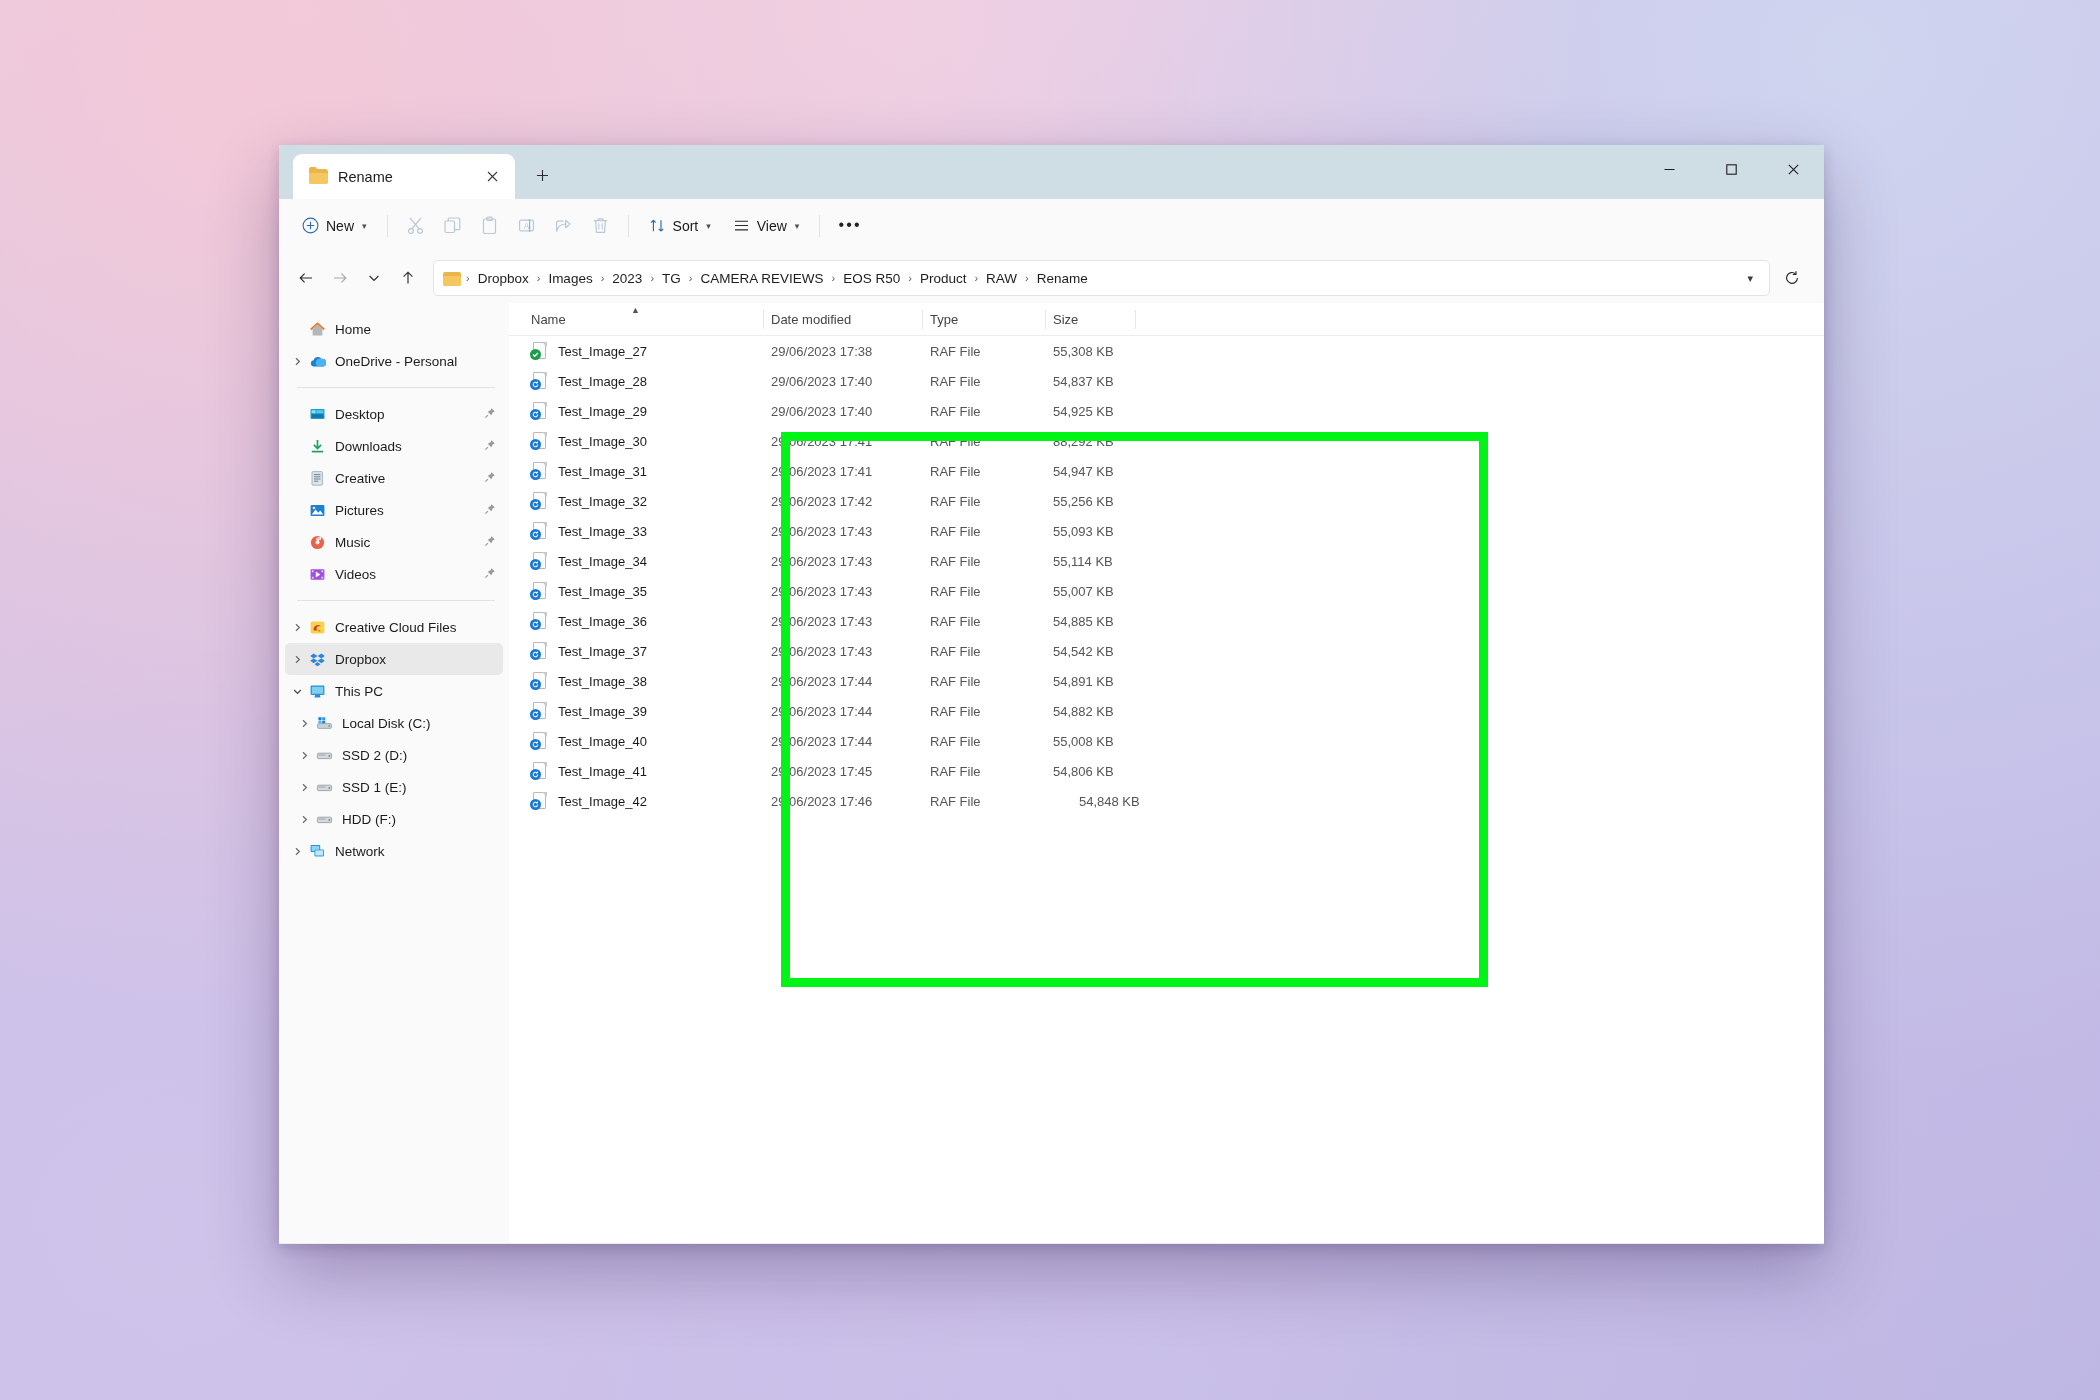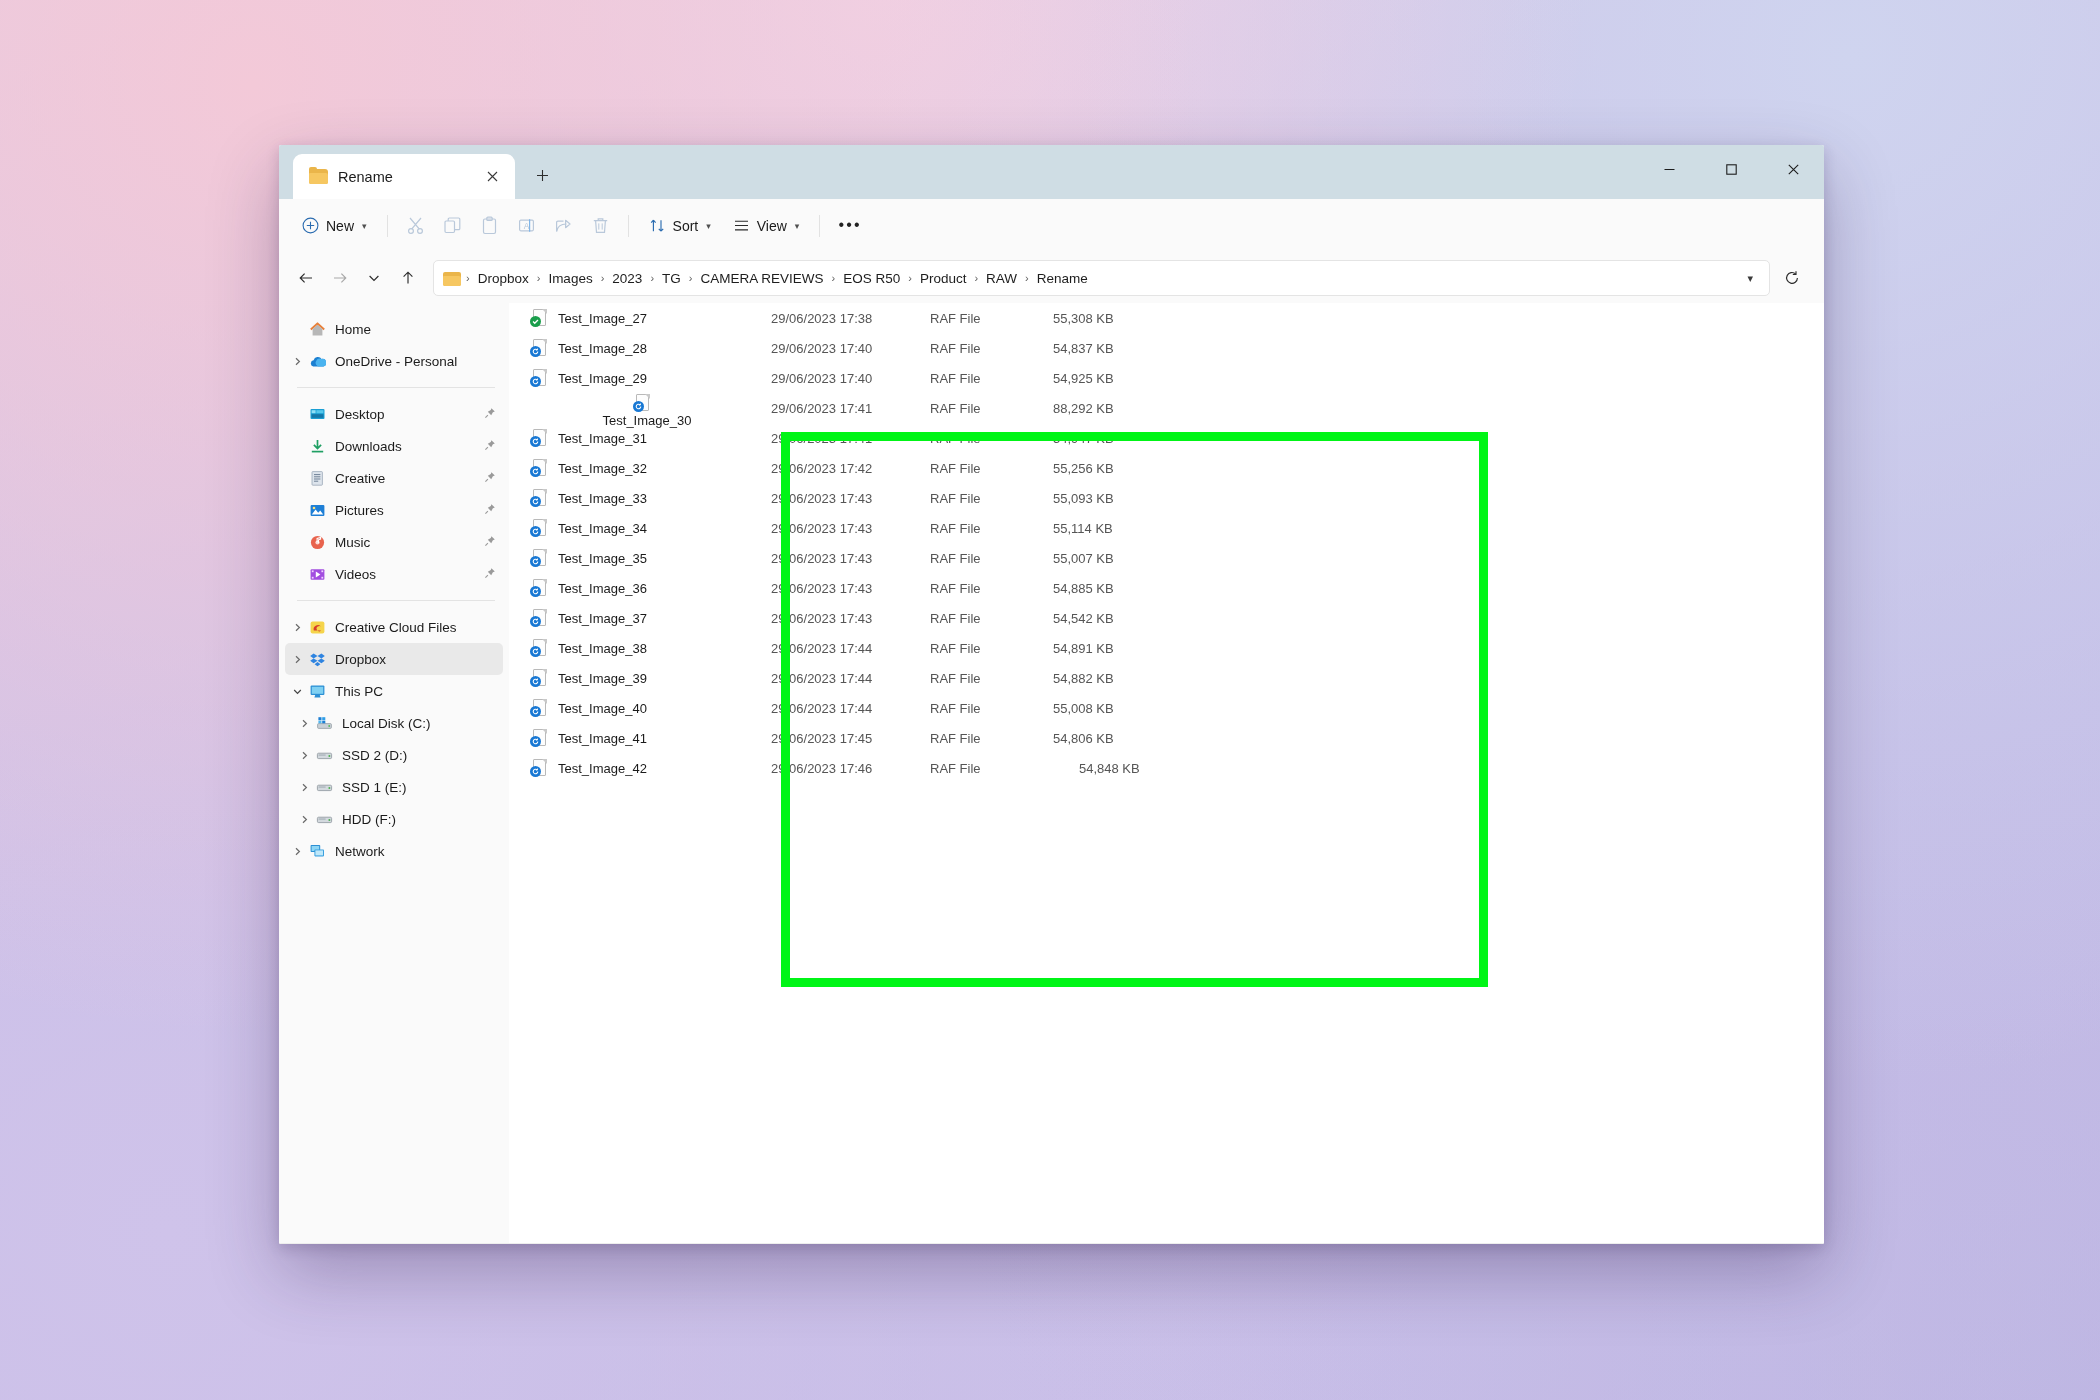"Name" div.col-head { html: none -> <div> <div> <span>Name</span> <span>▲</span> </div> <div> <span>Date modified</span> </div> <div> <span>Type</span> </div> <div> <span>Size</span> </div> <div></div> </div> }
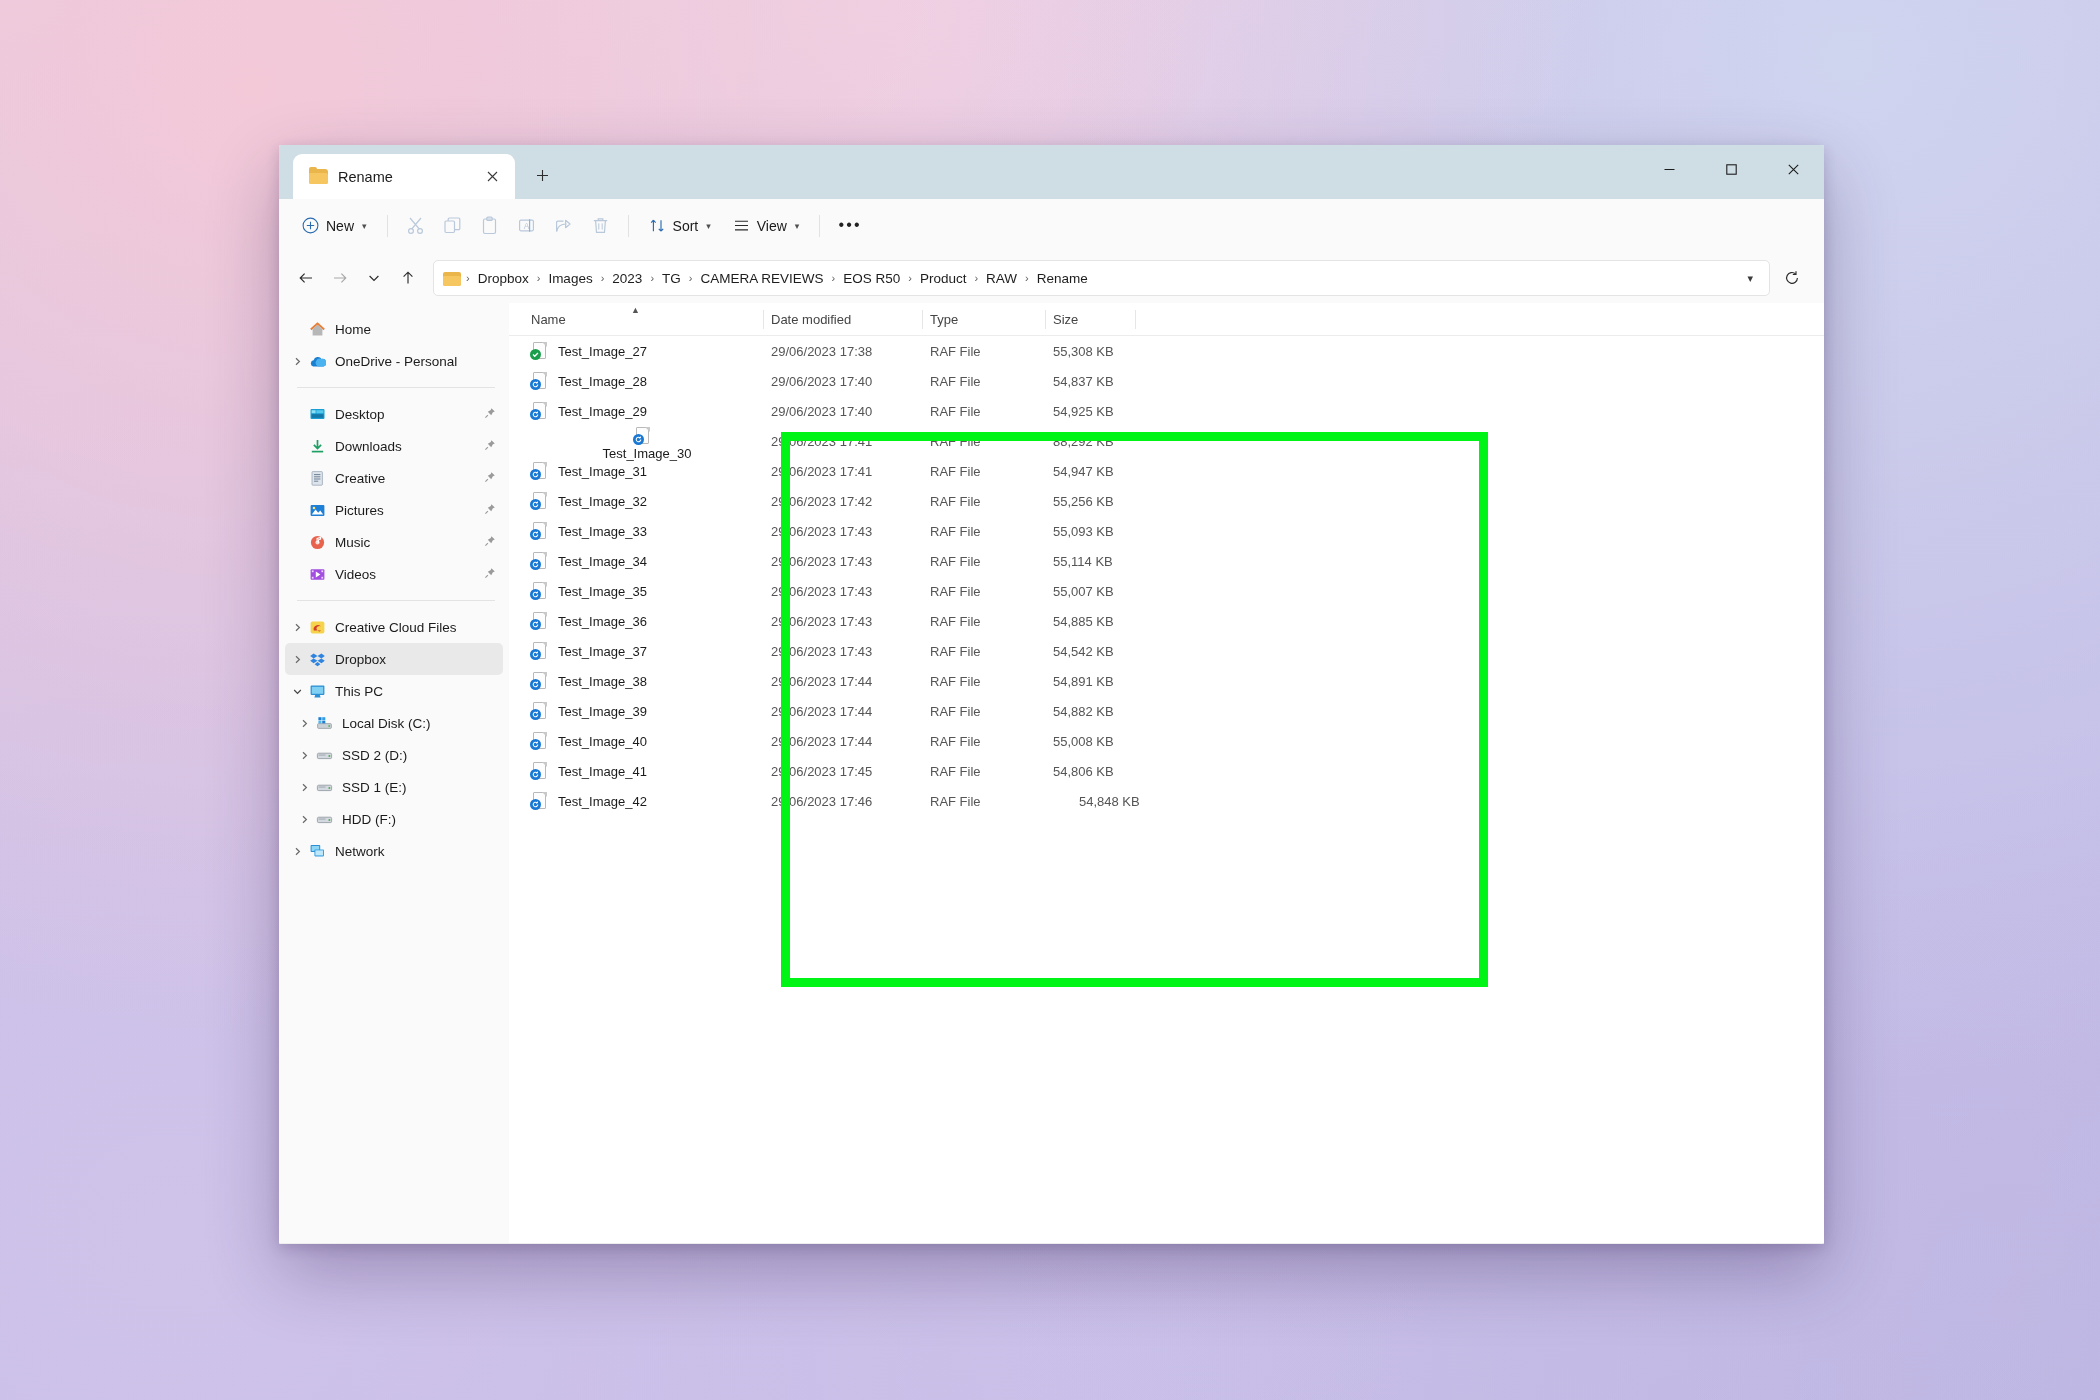"Test_Image_30" div.cell { flex-direction: column -> none }
